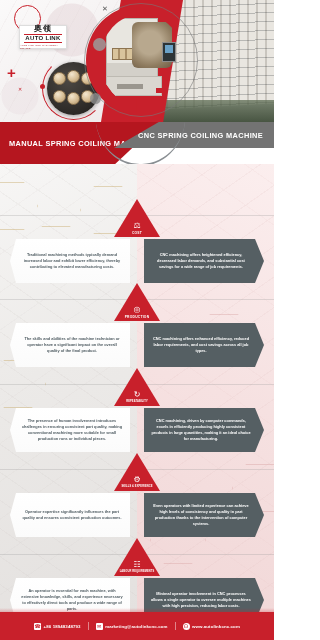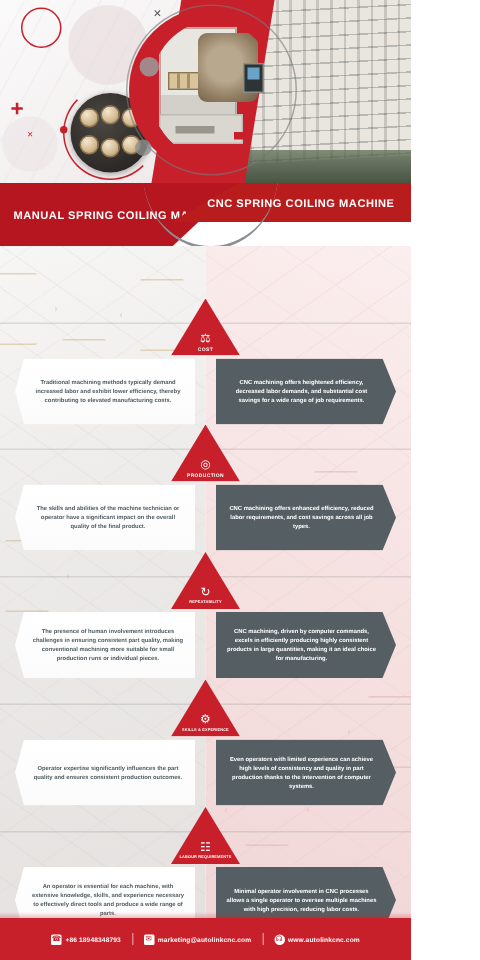"奥领" div.logo-box { html: none -> <div> <div>奥领</div> <div>AUTO LINK</div> <div>AUTO LINK CNC MACHINERY CO.,LTD</div> </div> }
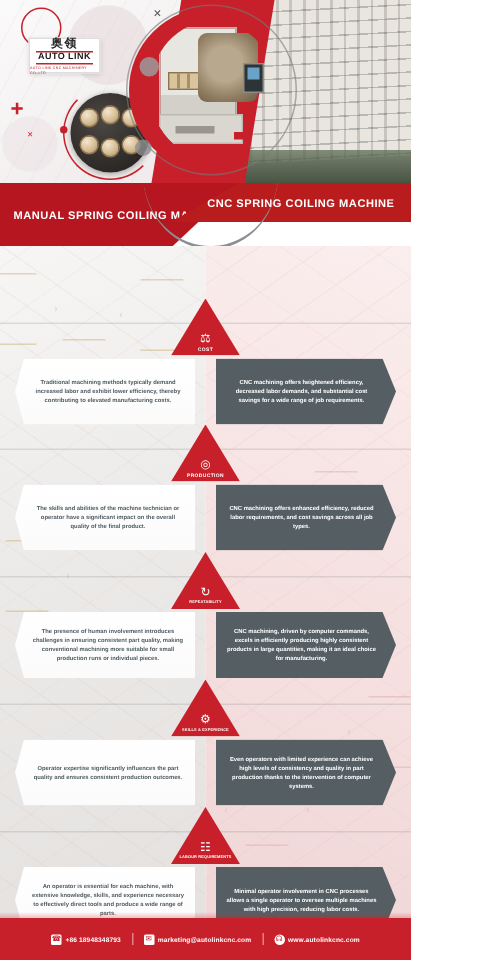"CNC SPRING COILING MACHINE" .band-r { background: #b91c1c -> #737373 }
